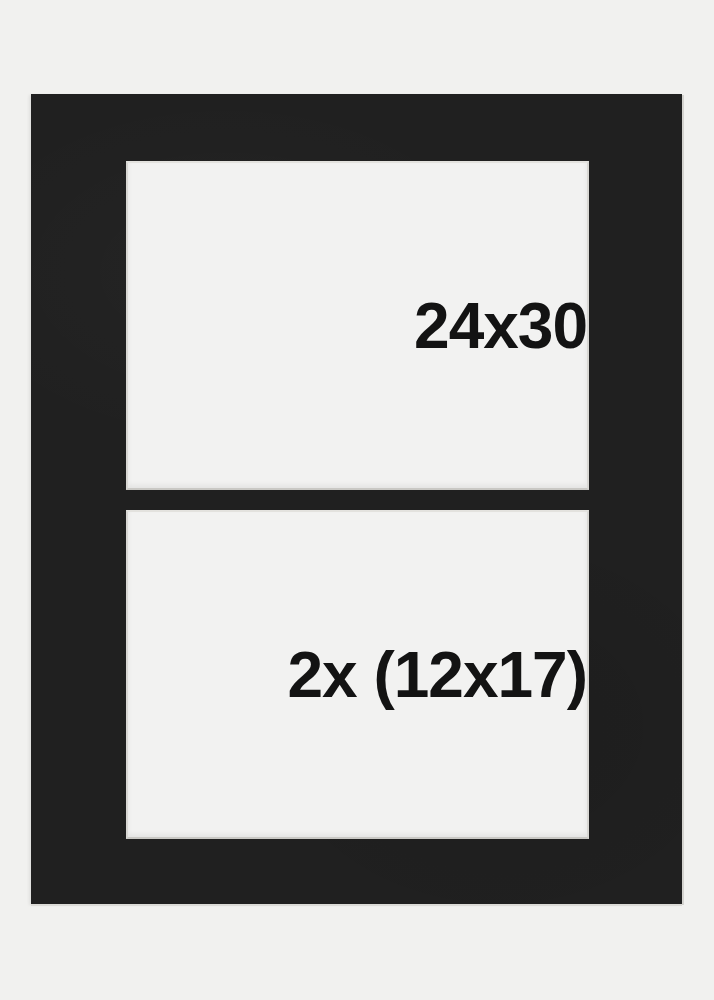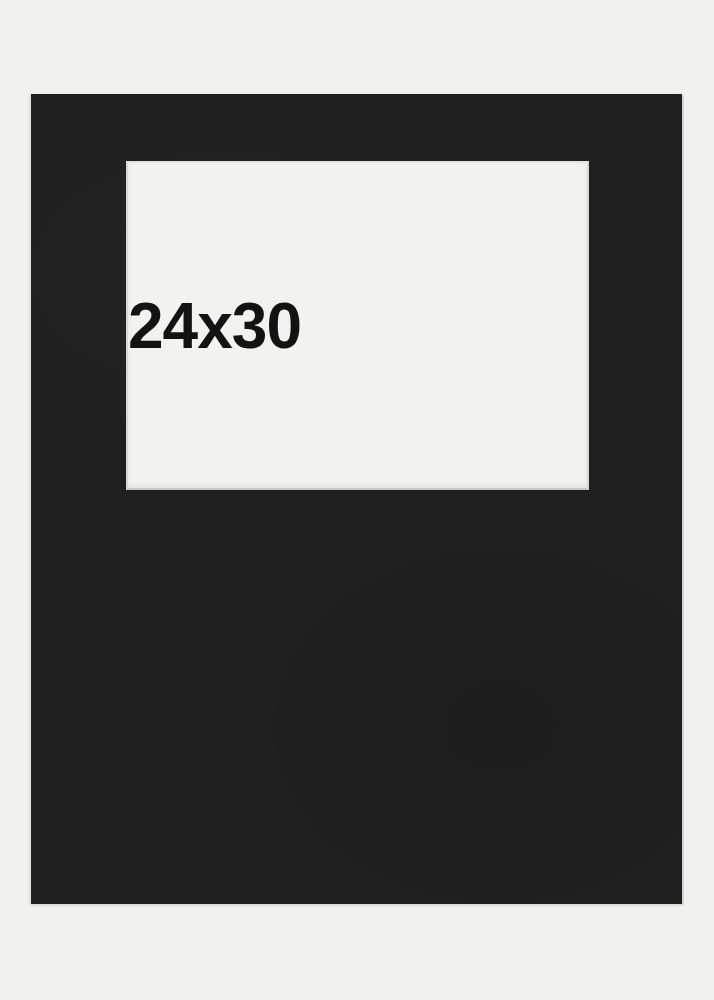"24x30" .opening { justify-content: flex-start -> flex-end }
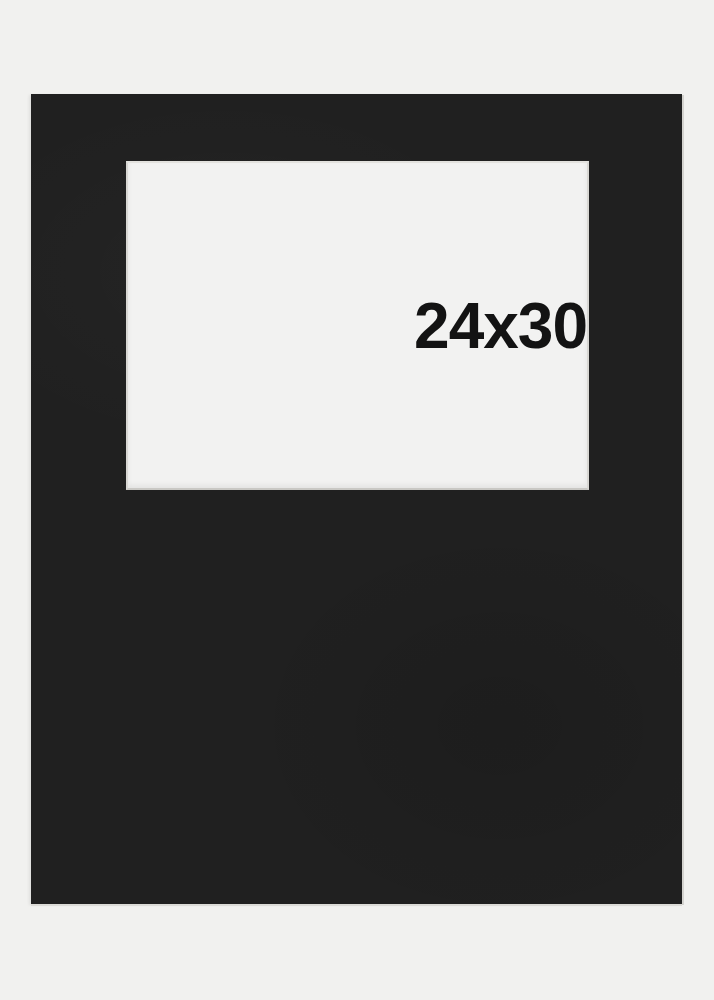"2x (12x17)" div.opening { html: none -> <div> <span>2x (12x17)</span> </div> }
